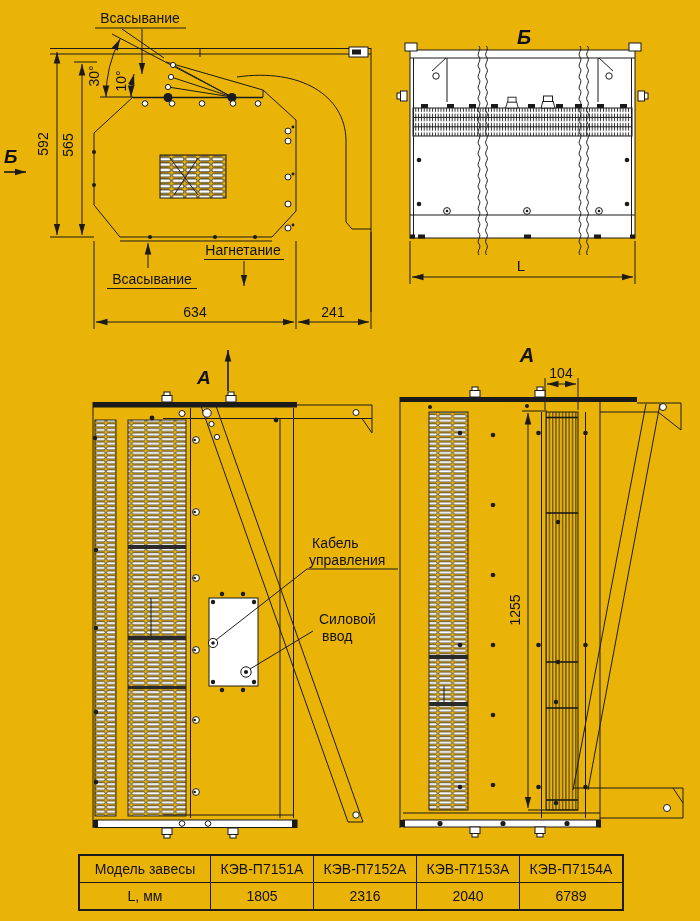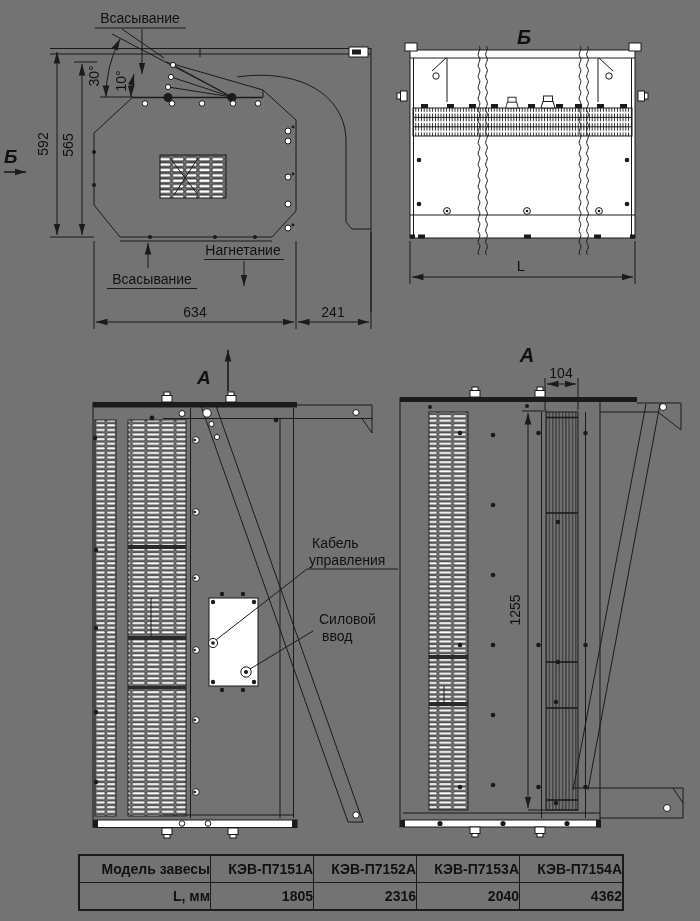"Всасывание" .page { background: #737373 -> #eab308 }
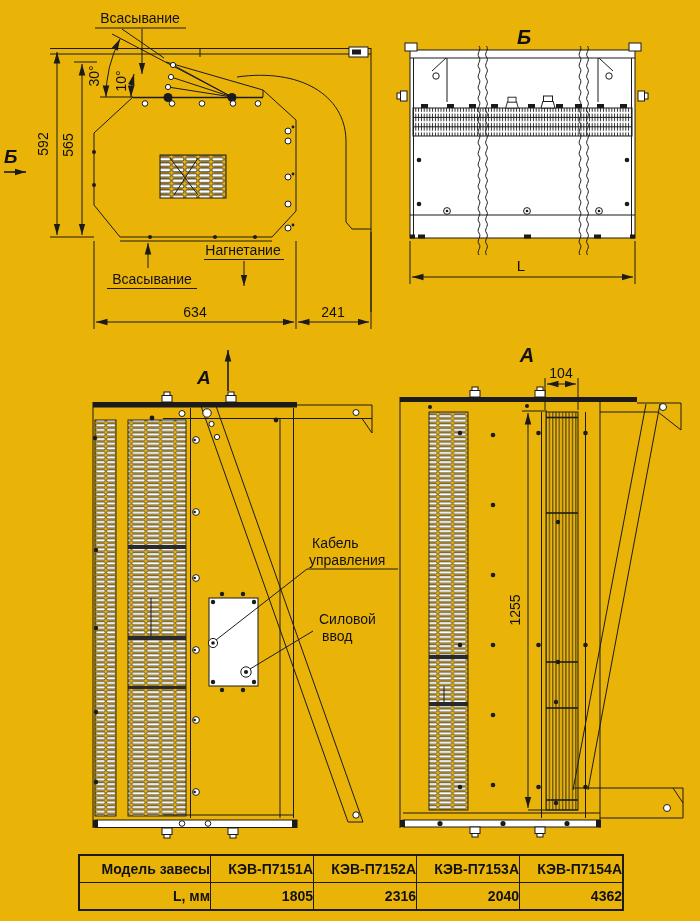"Модель завесы" .dimtable td { font-weight: bold -> none; text-align: right -> center }
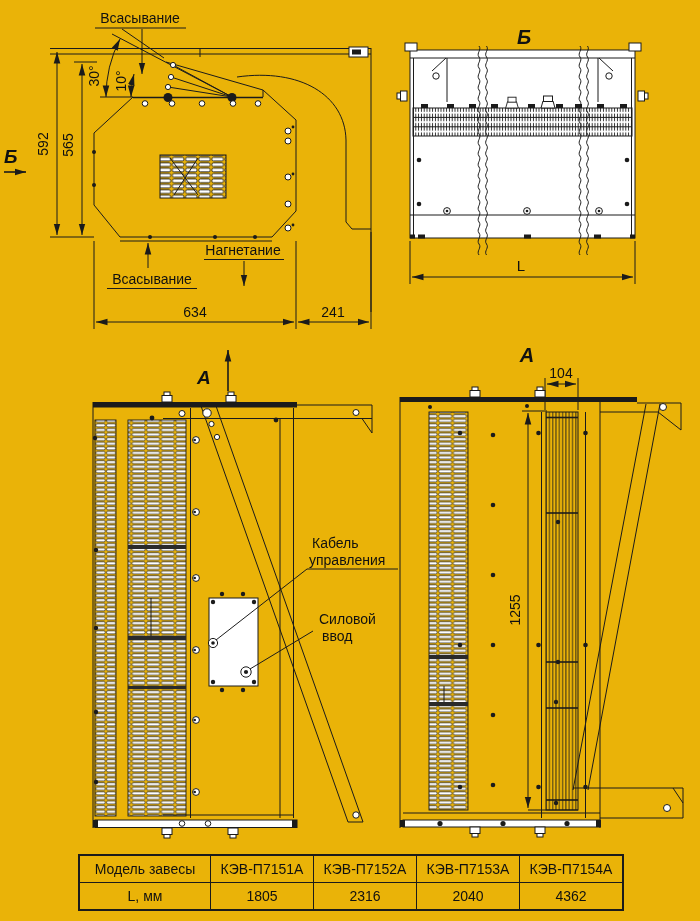"4362" td { text: 4362 -> 6789 }
